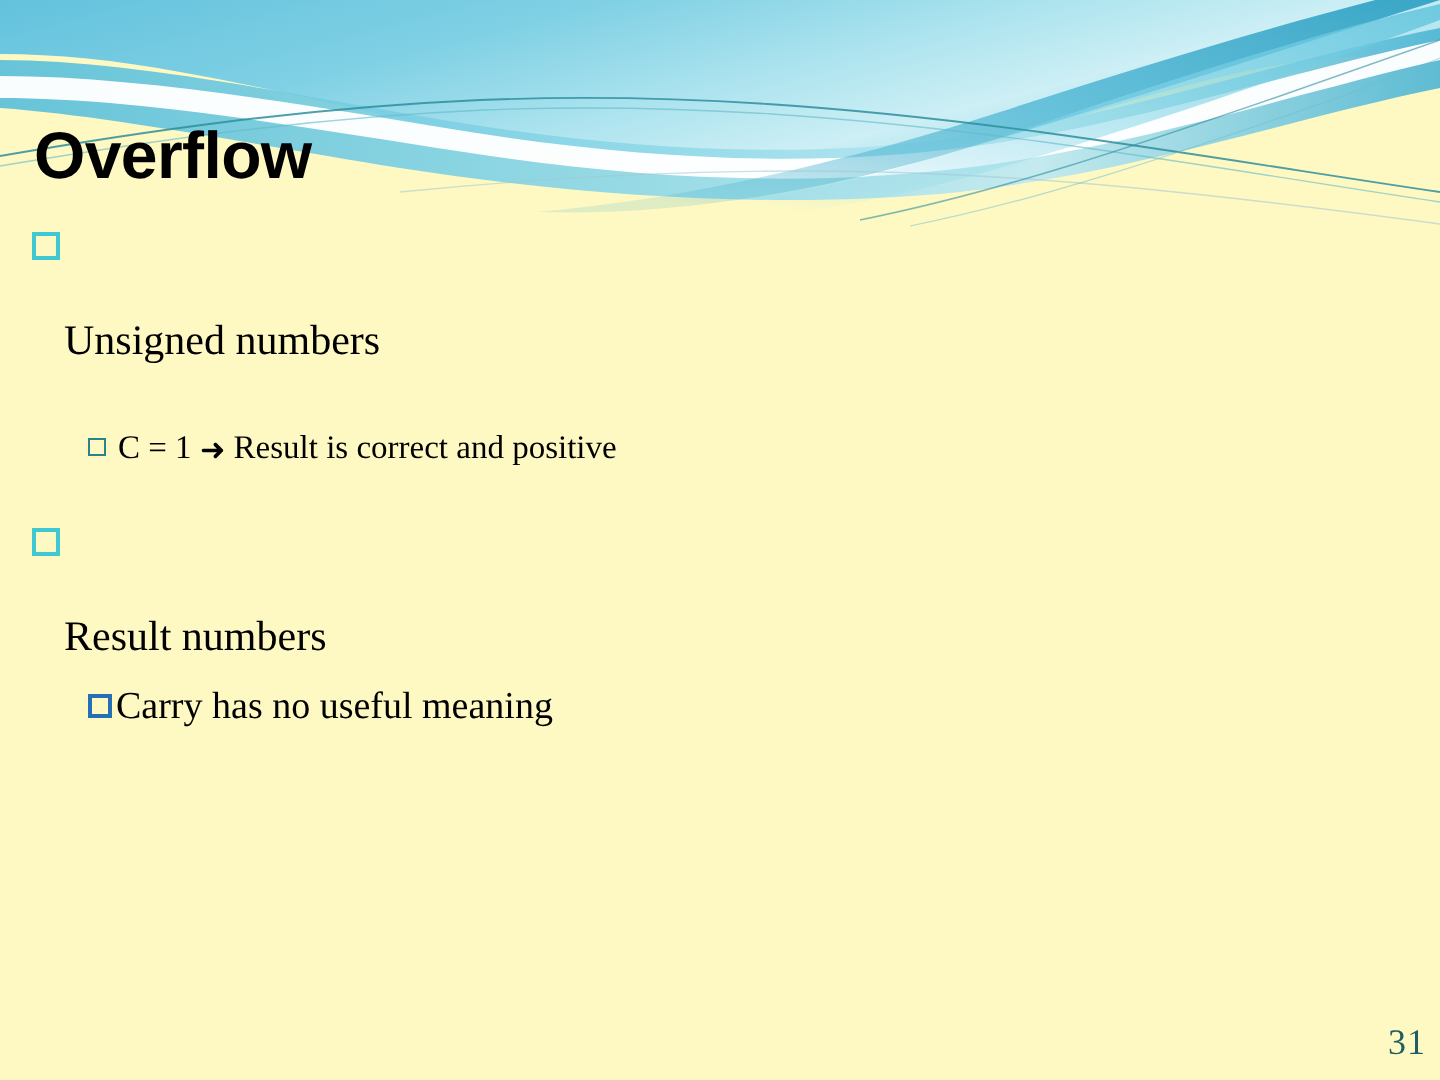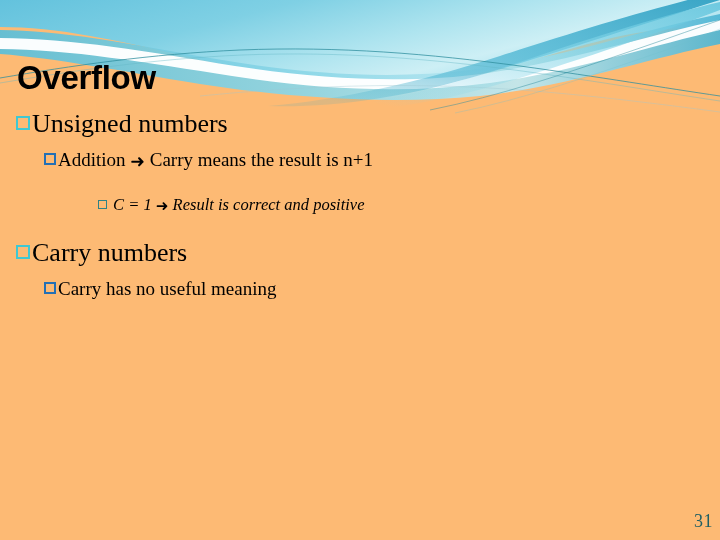"Overflow" .slide { background: #fdba74 -> #fef9c3 }
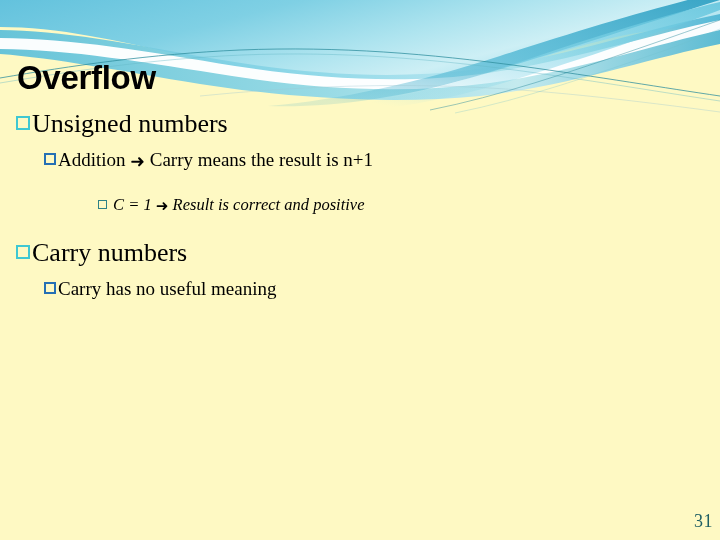"Unsigned numbers" .lvl1 .bullet-text { font-size: 26px -> 21px; margin-top: none -> 46px }
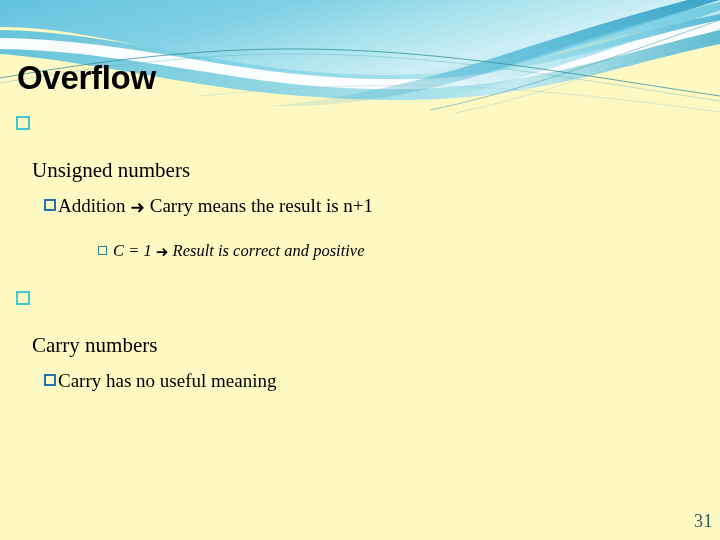"Addition ➜ Carry means the" div.bullet-row { html: <div> <span></span> <span><span>Addition </span><span>➜</span><span> Carry means the result is n+1</span></span> </div> -> none }
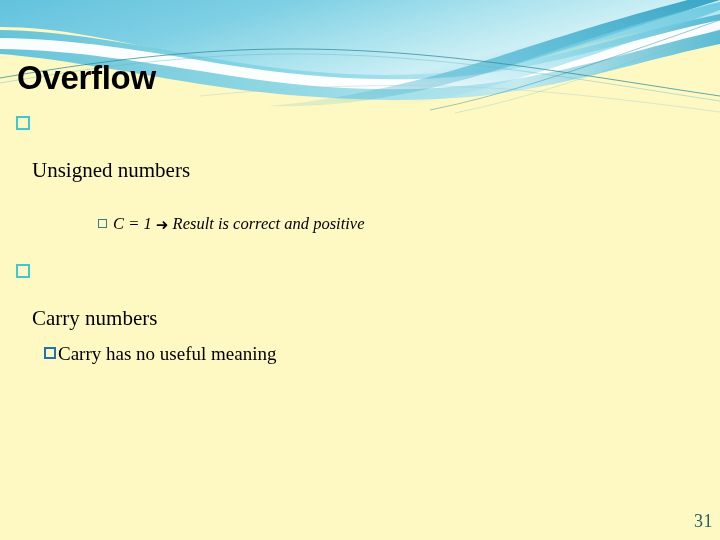"C = 1 ➜ Result" .lvl3 { font-style: italic -> none; padding-left: 98px -> 44px }
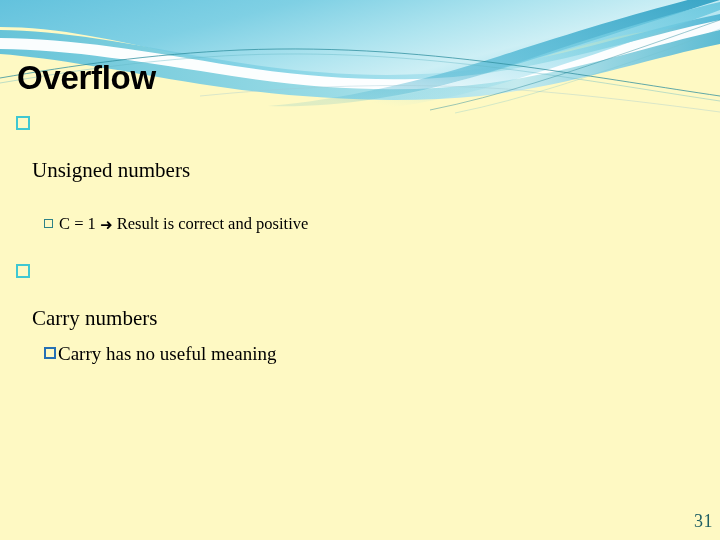"Carry numbers" span.bullet-text { text: Carry -> Result }
